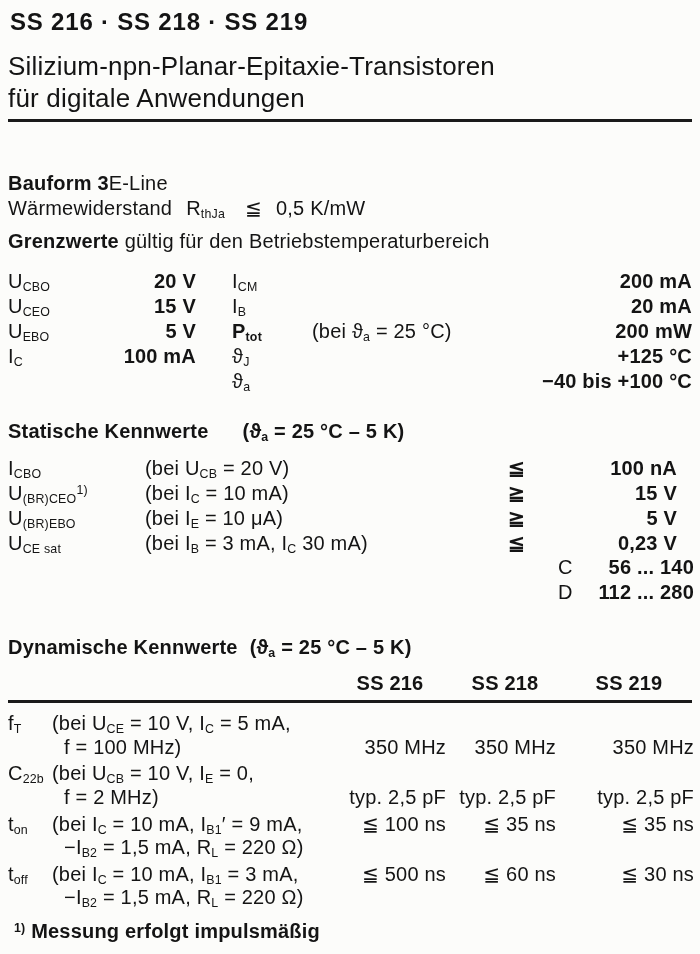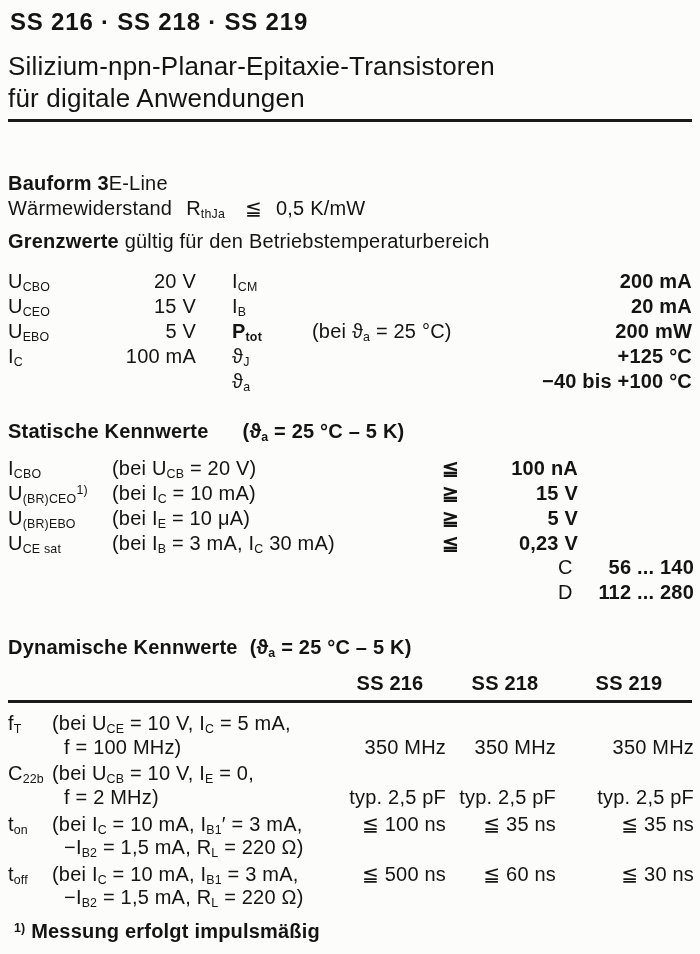"20 V" .limits .v1 { font-weight: normal -> bold }
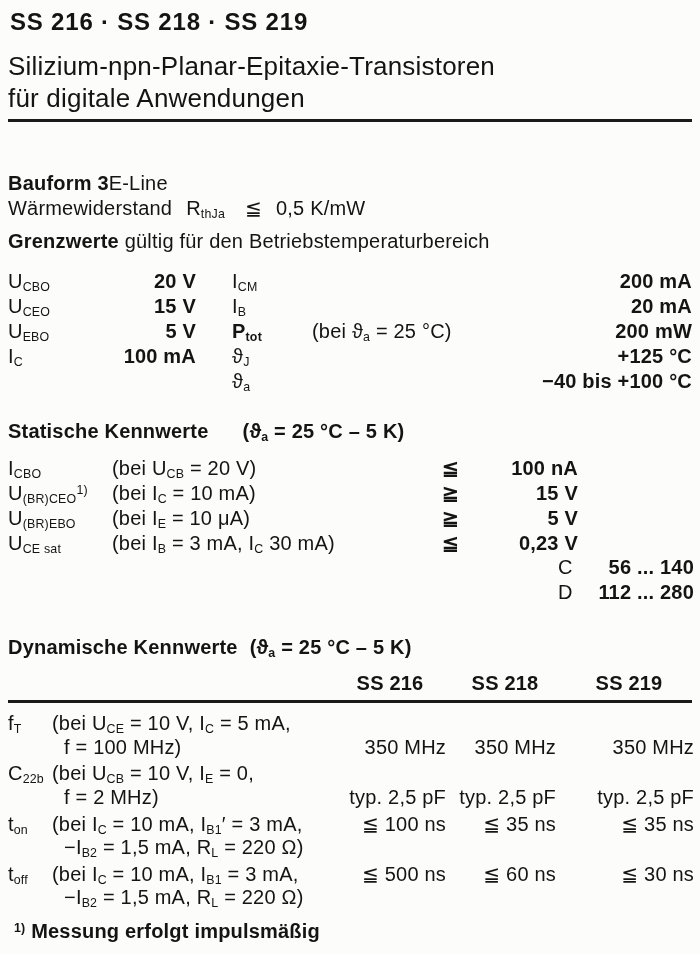"ICBO" .statics .row { gap: none -> 33px }
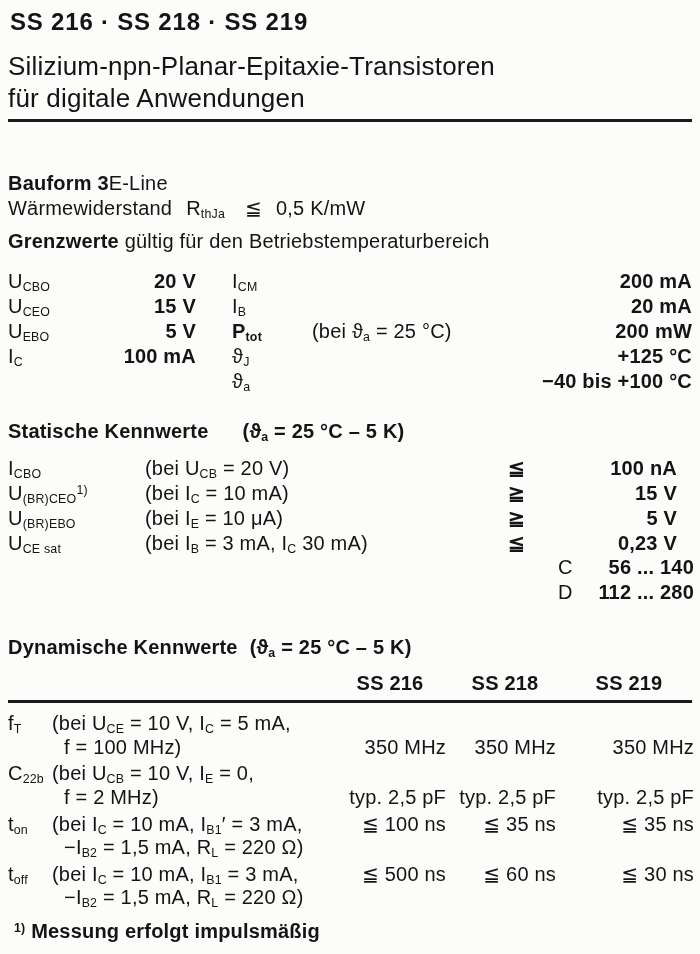"′ = 3 mA," span { text: 3 -> 9 }
